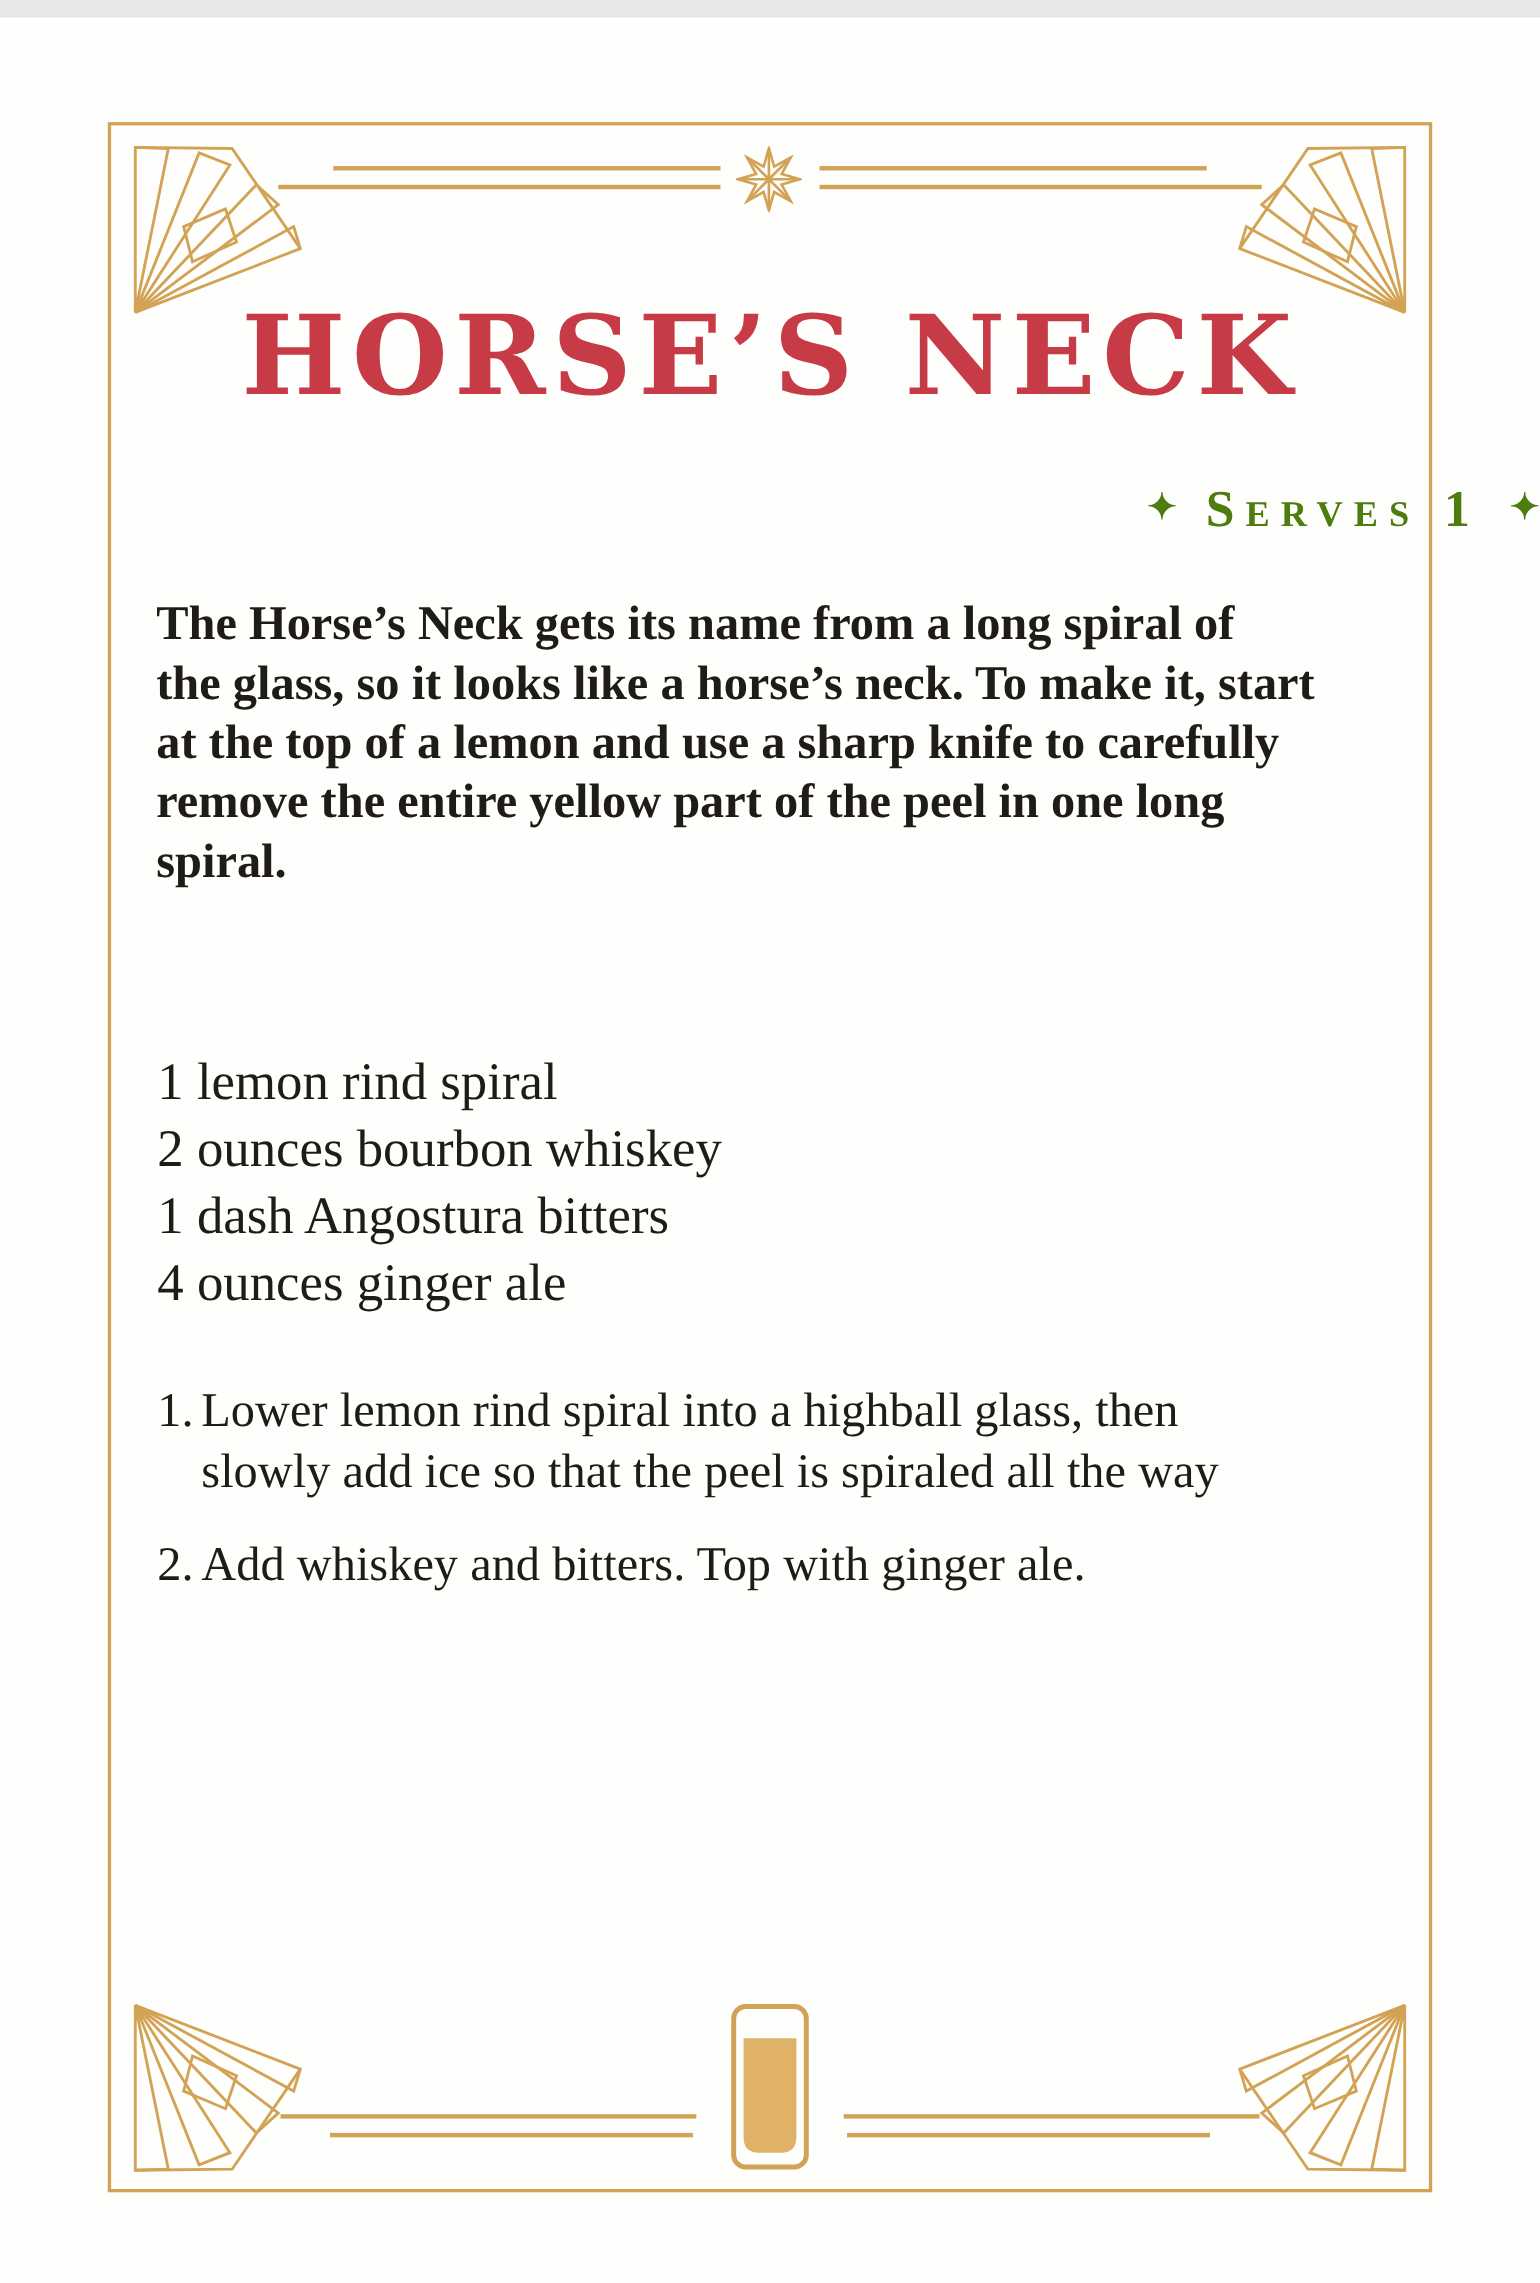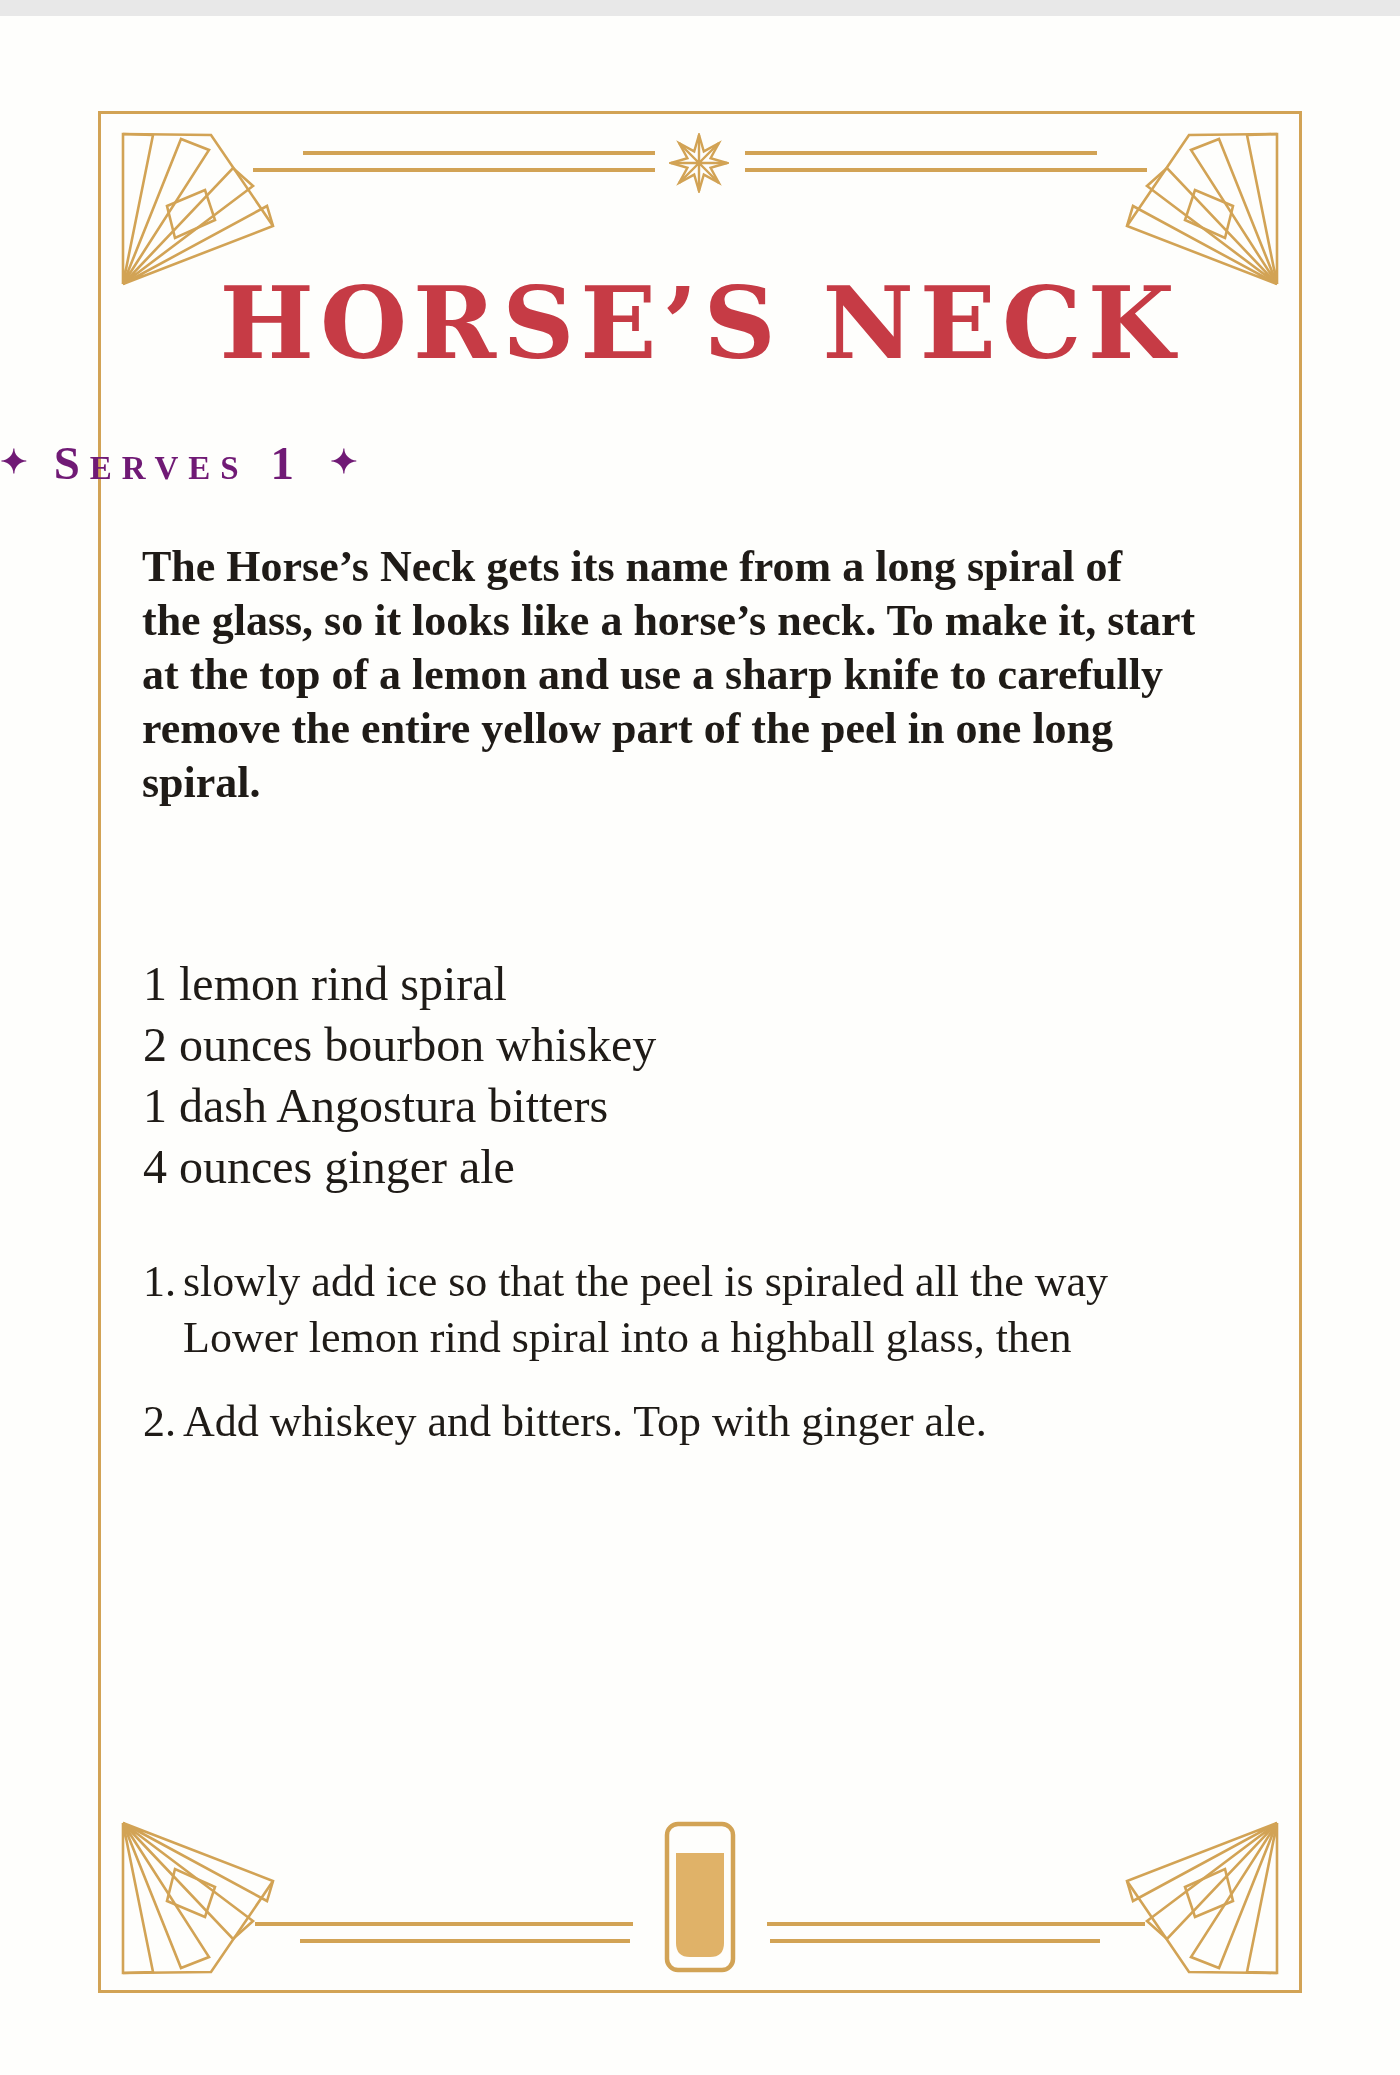"✦ Serves 1 ✦" .serves { color: #701a75 -> #4d7c0f; text-align: left -> right }
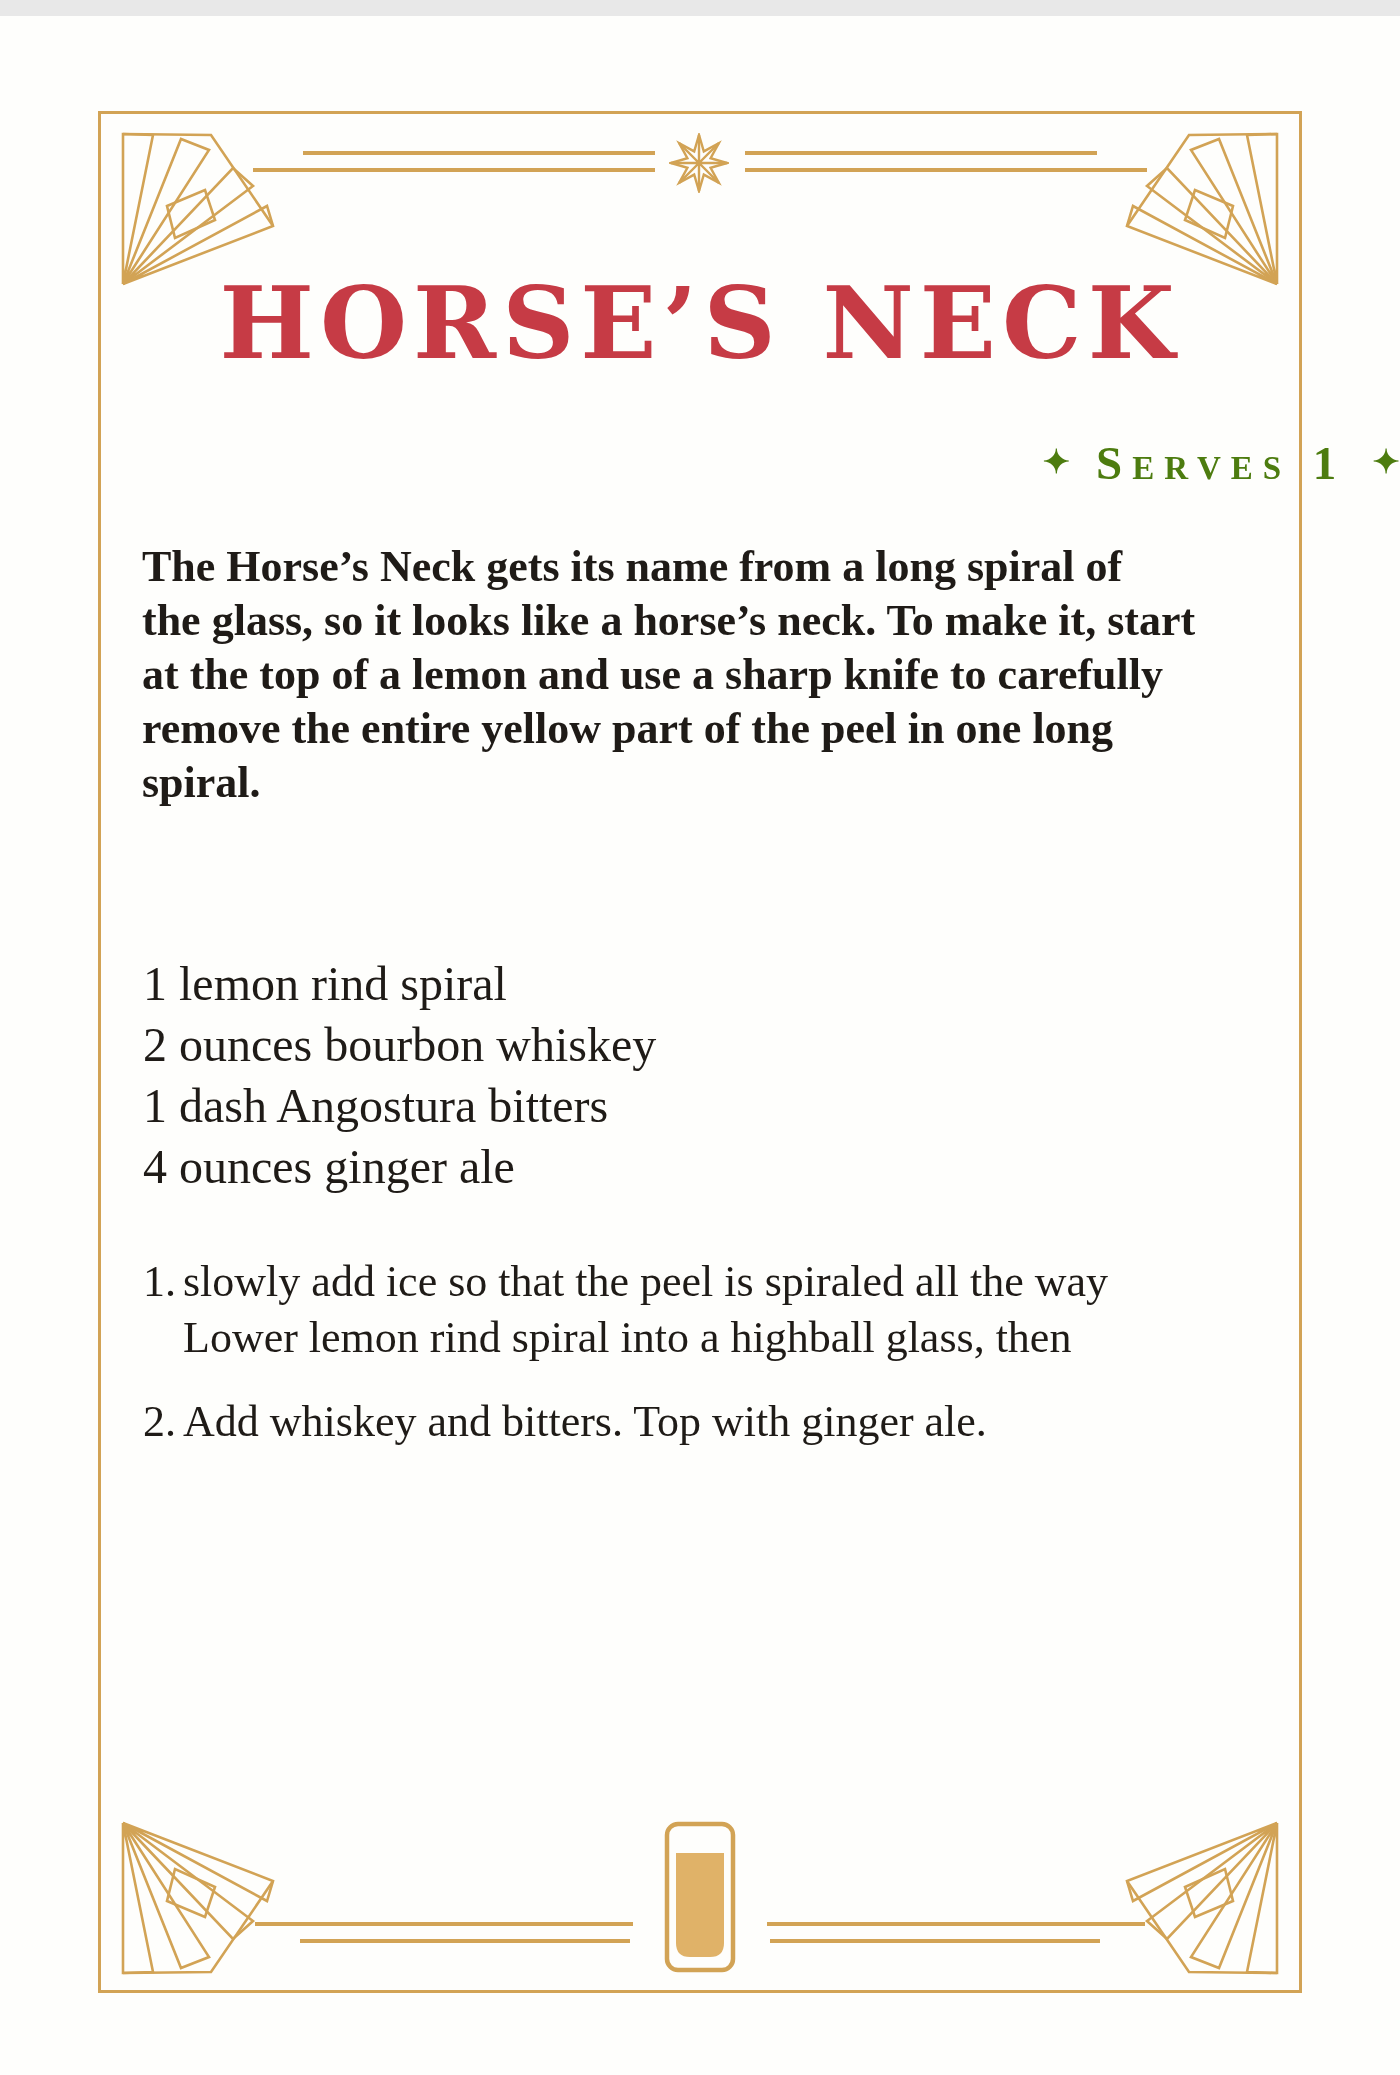"slowly add ice so that" div.line { order: before "Lower lemon rind spiral into" -> after "Lower lemon rind spiral into" }
